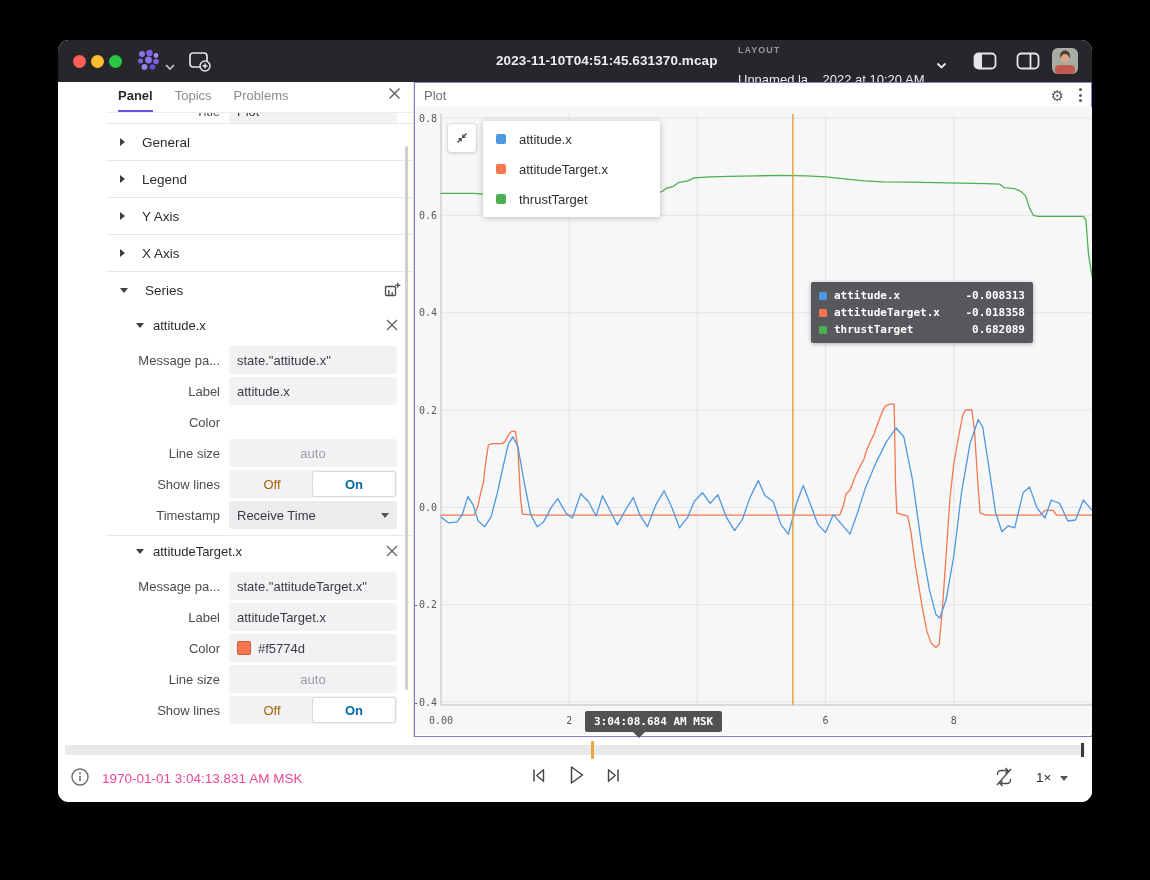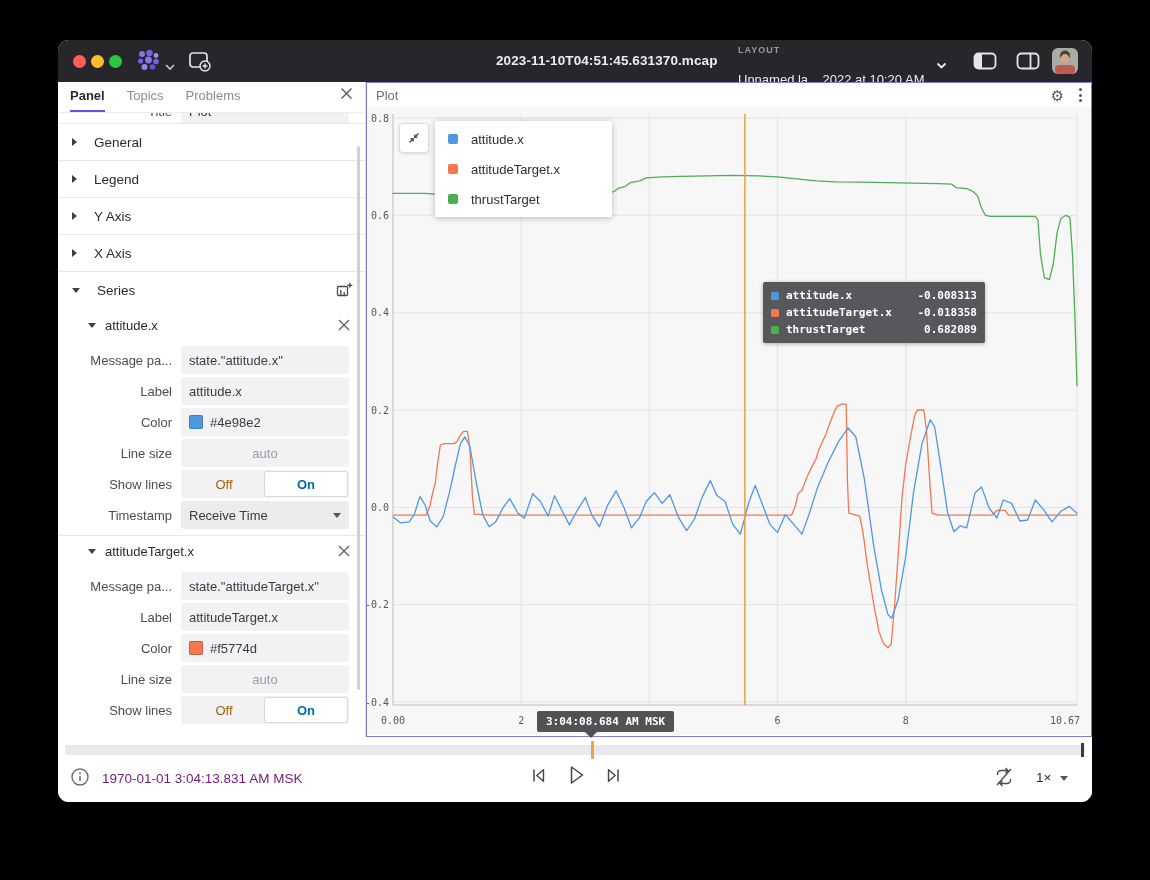"Panel" .sidebar { padding-left: none -> 48px }
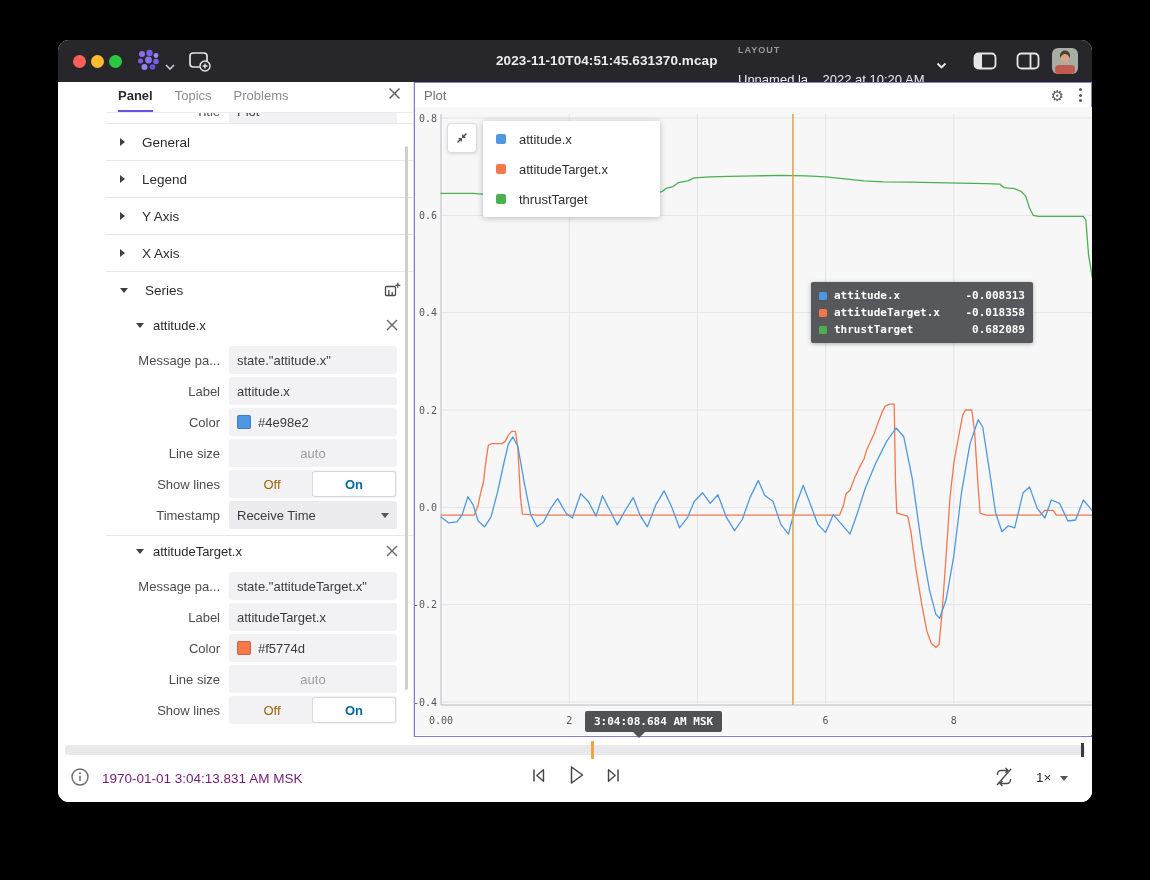"#4e98e2" span.f-input { html: <span> <span></span> <span>#4e98e2</span> </span> -> none }
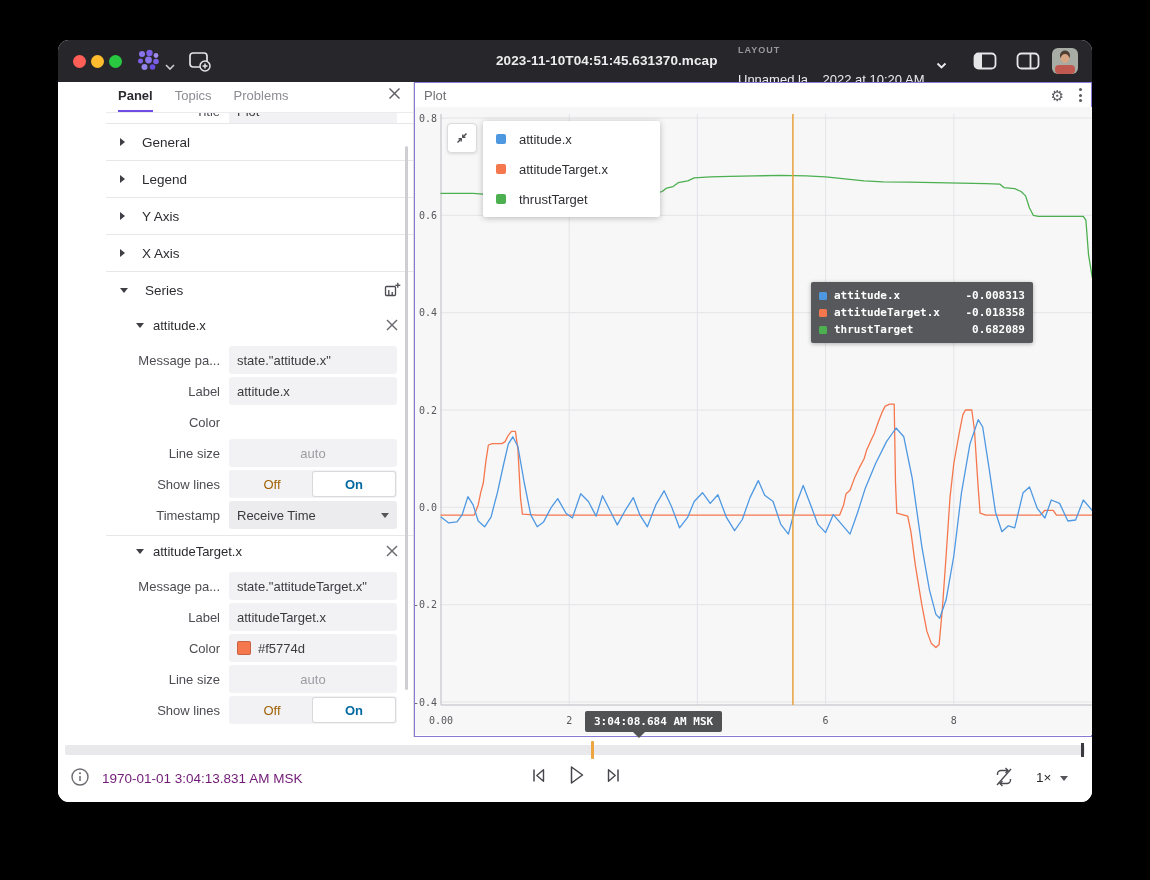"1970-01-01 3:04:13.831 AM MSK" .pb-time { color: #701a75 -> #ec4899 }
